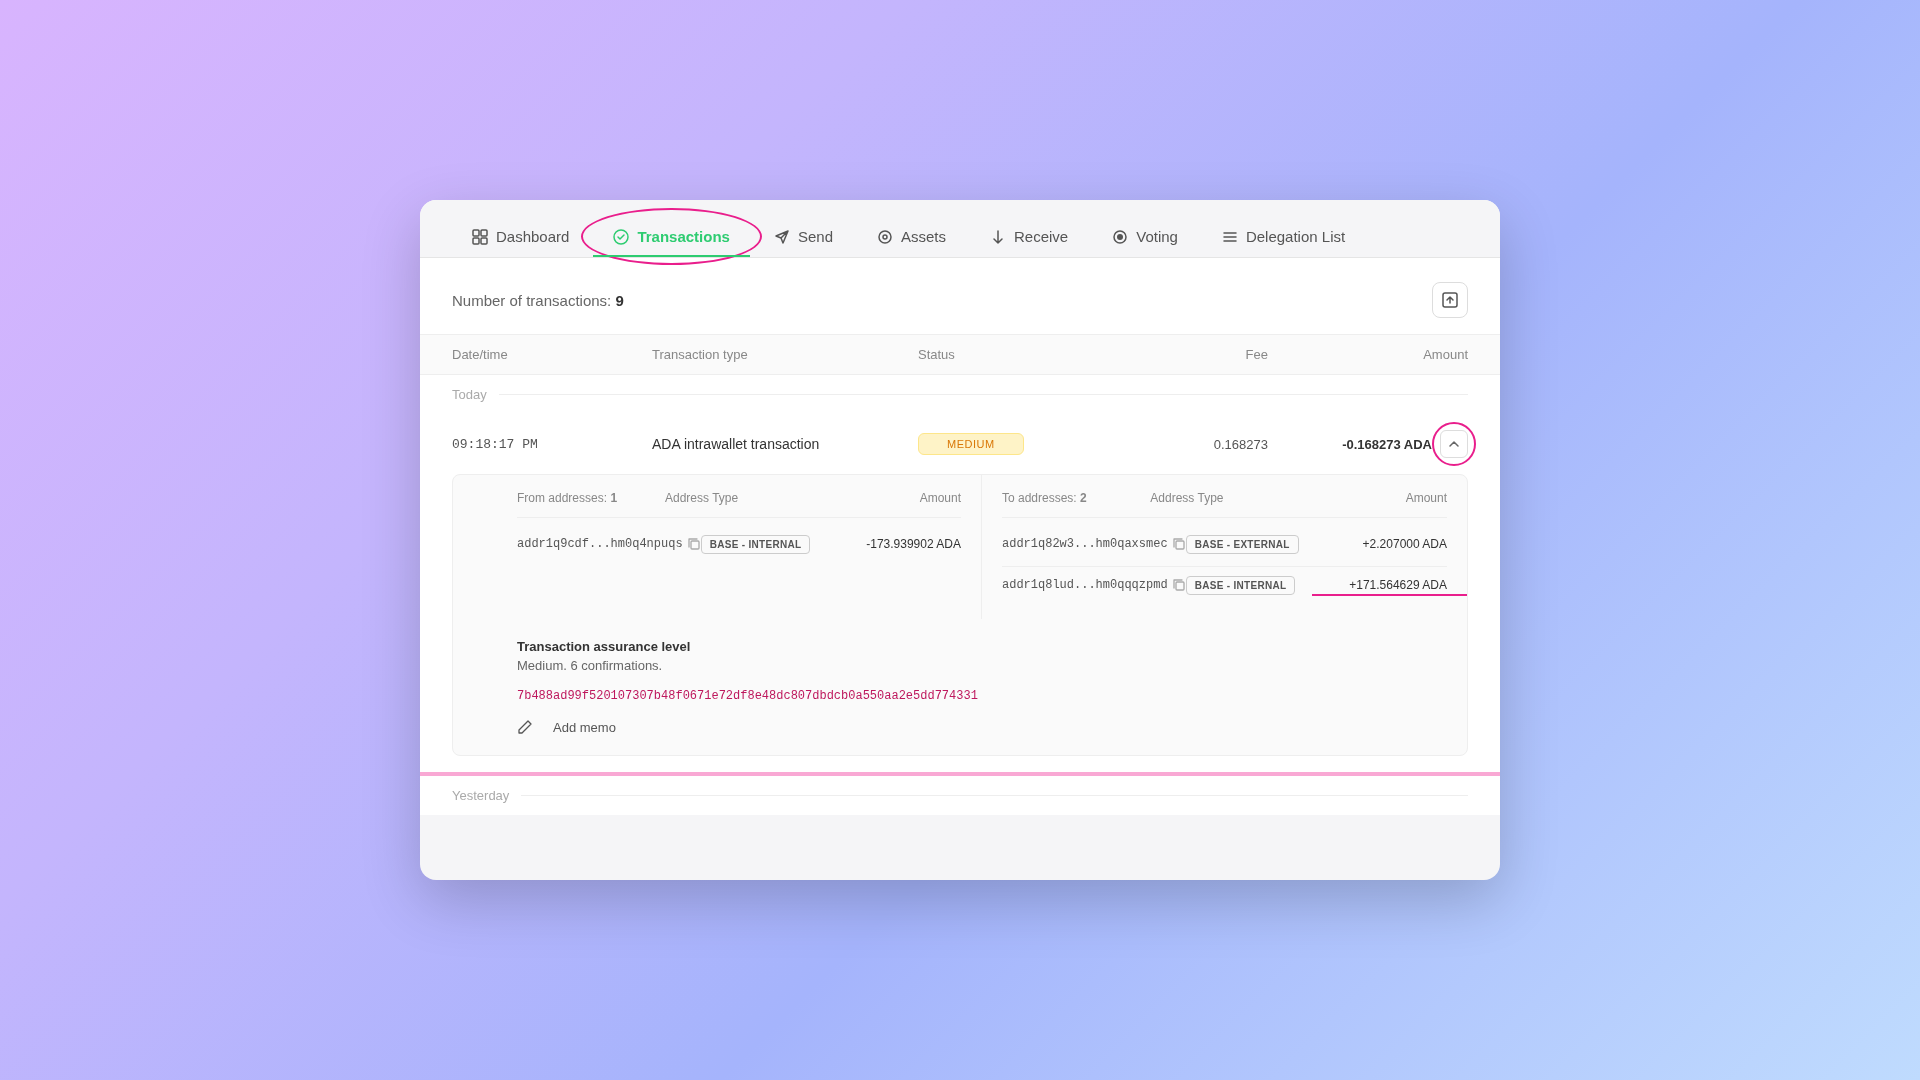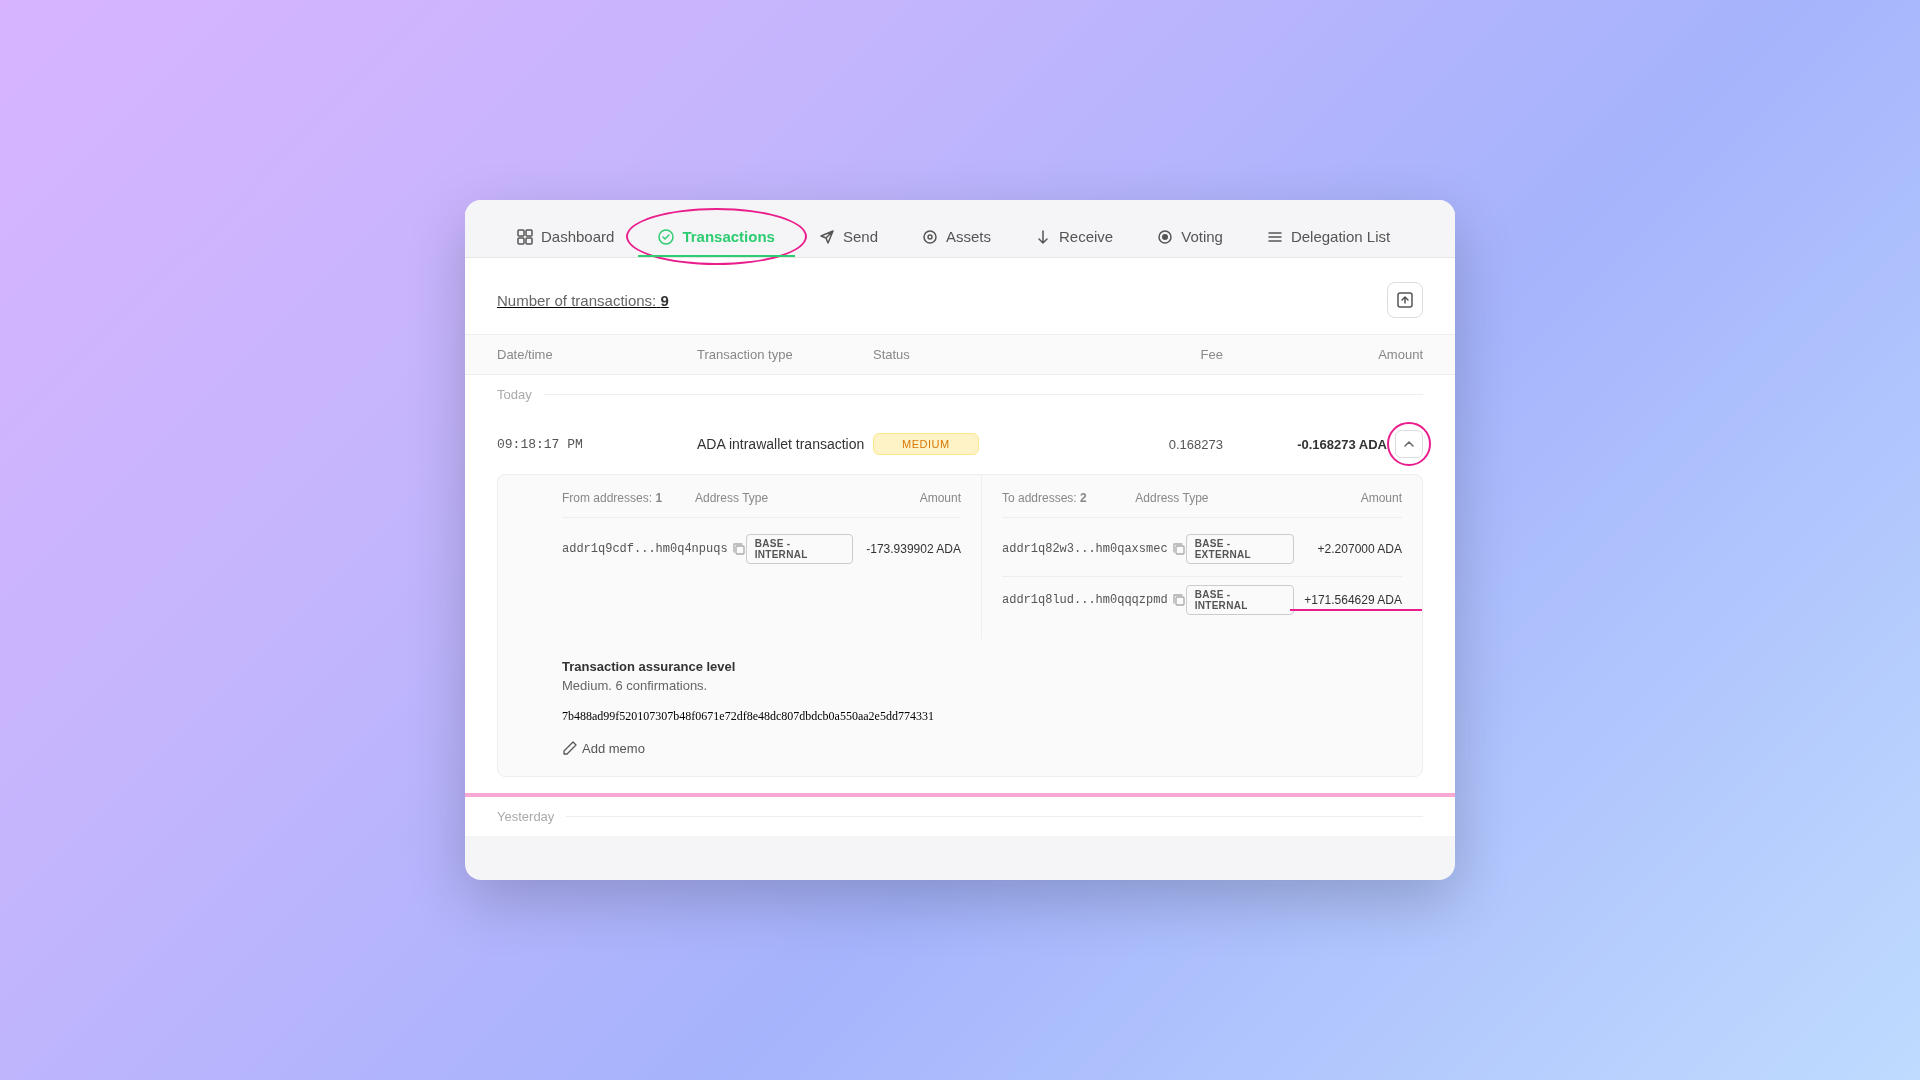"Dashboard" .app-window { width: 990px -> 1080px }
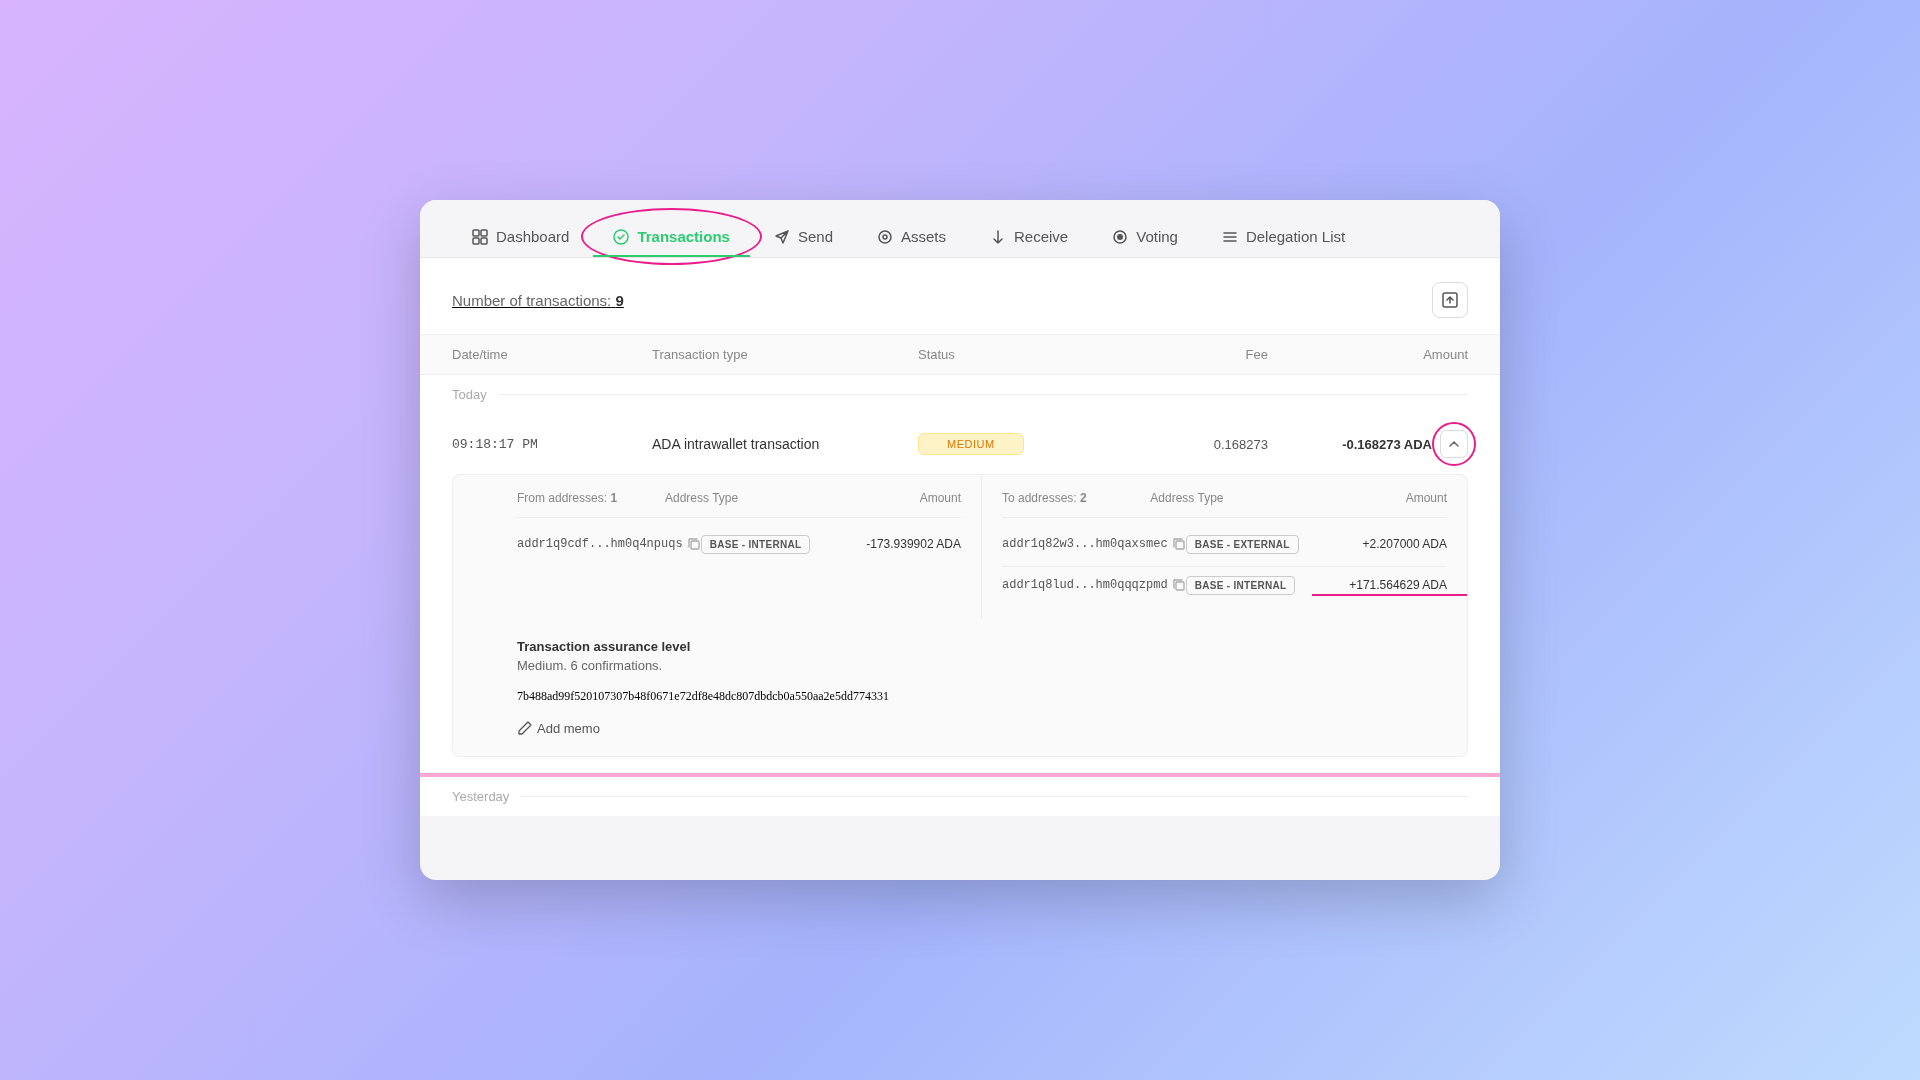"Number of transactions: 9" .transactions-header { text-decoration: underline -> none }
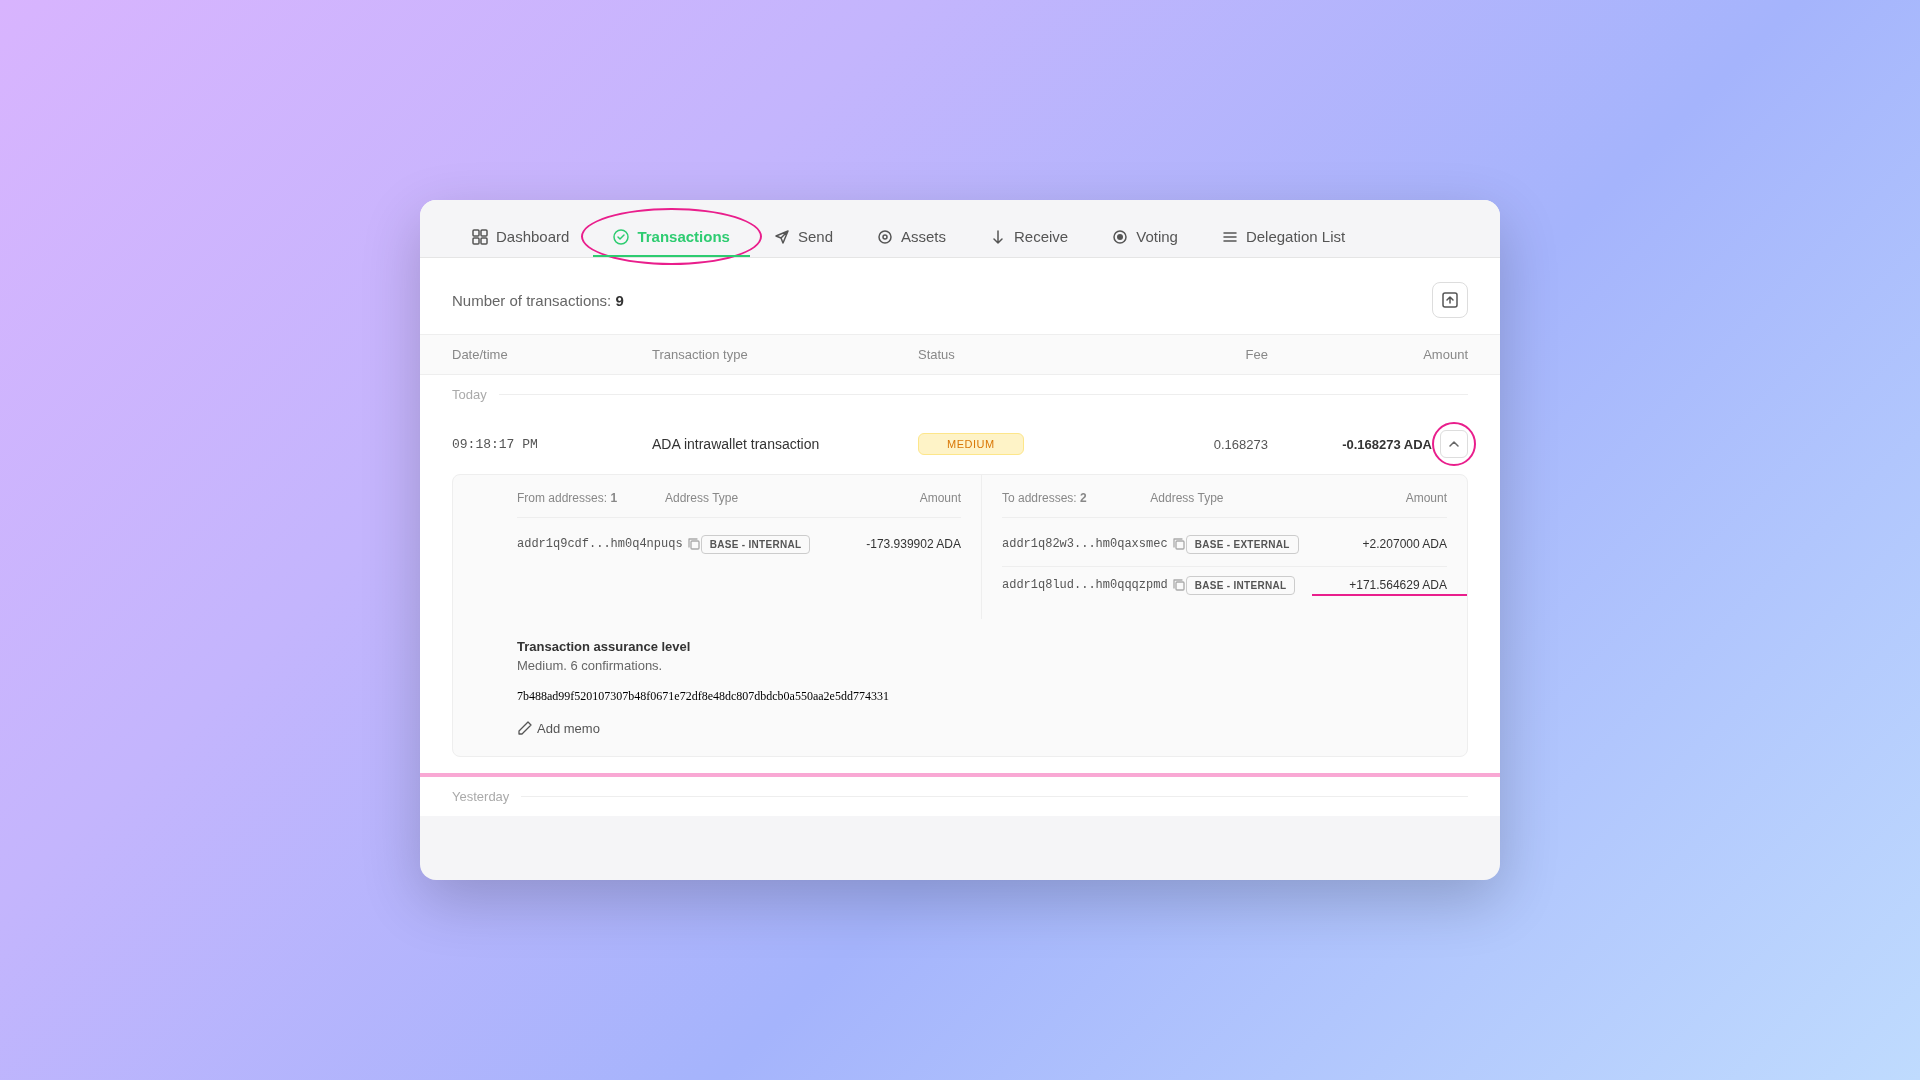"7b488ad99f520107307b48f0671e72df8e48dc80" .tx-id-value { color: #000000 -> #be185d; font-family: Liberation Serif, serif -> Liberation Mono, monospace }
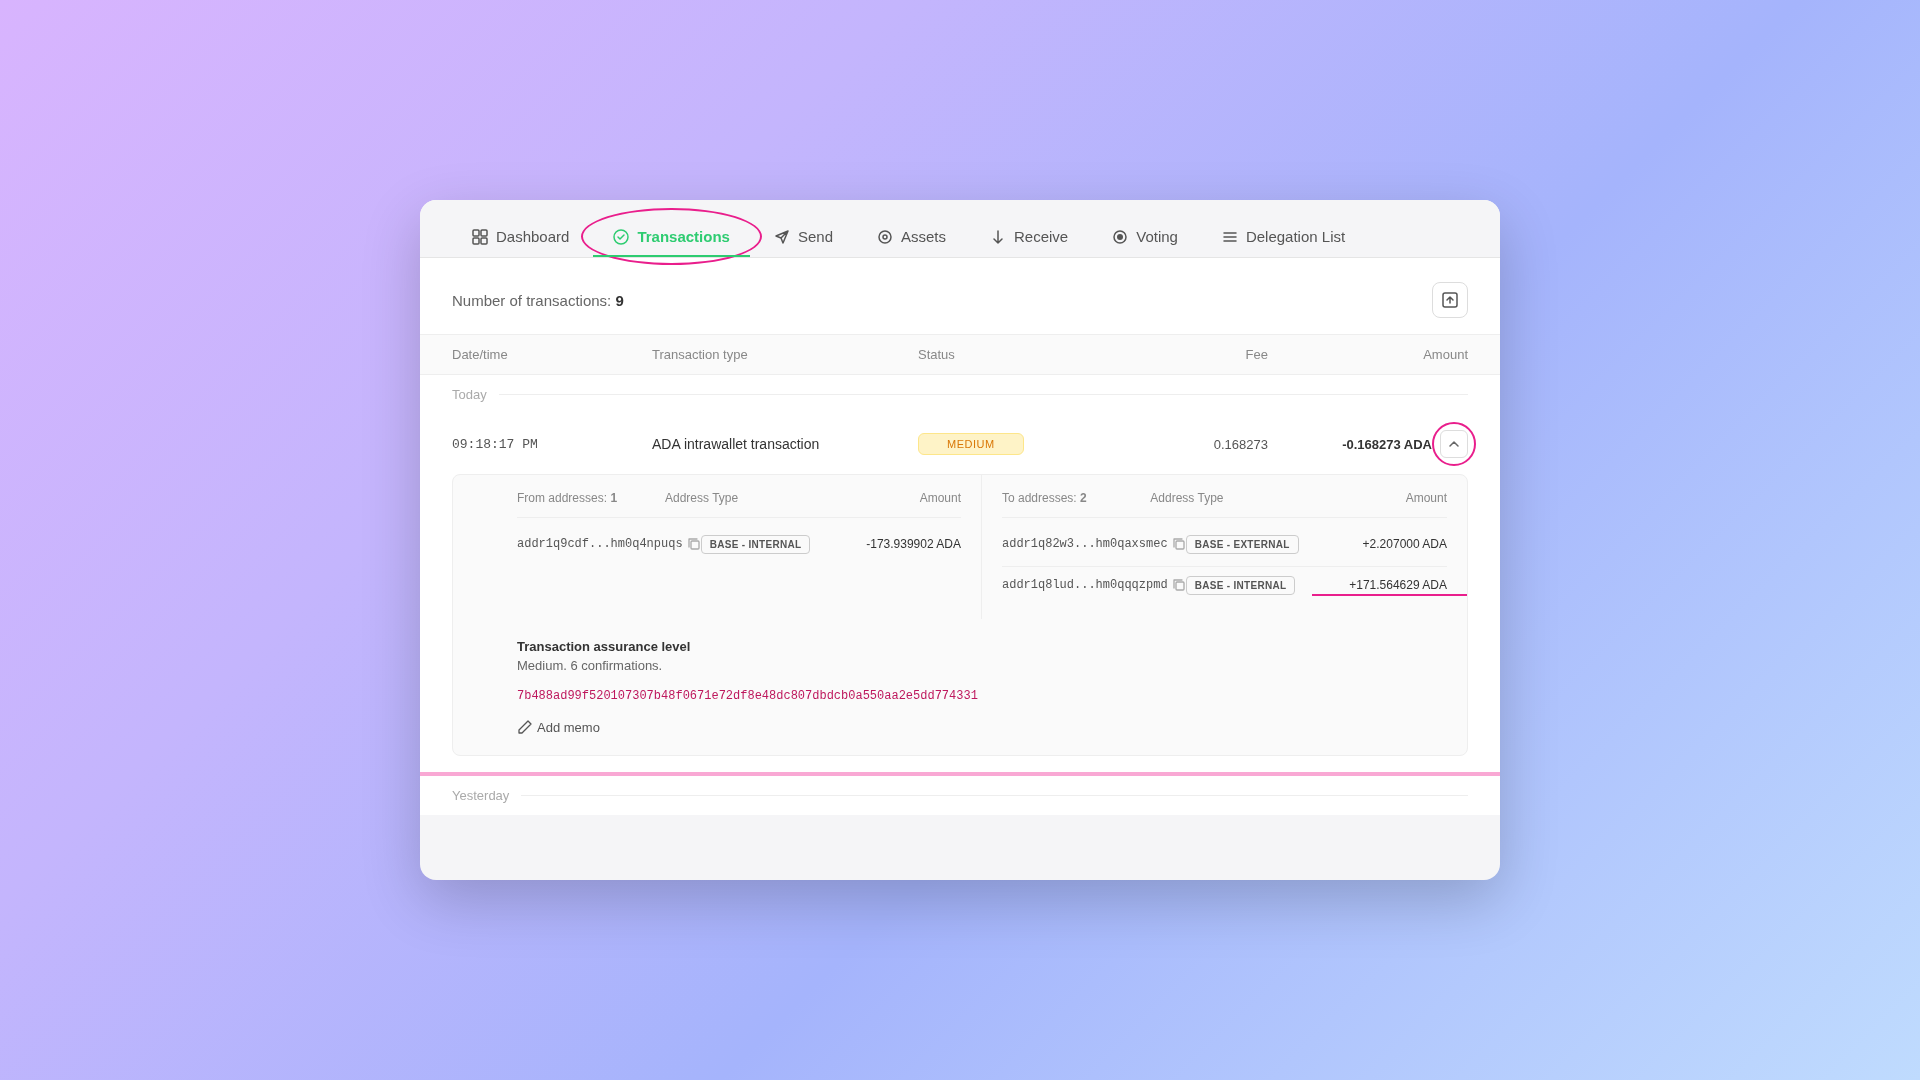"Add memo" .add-memo-btn { gap: 4px -> 20px }
